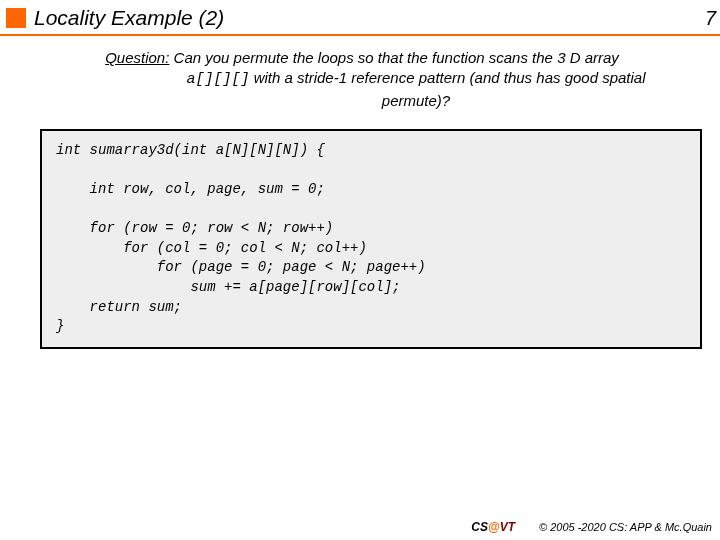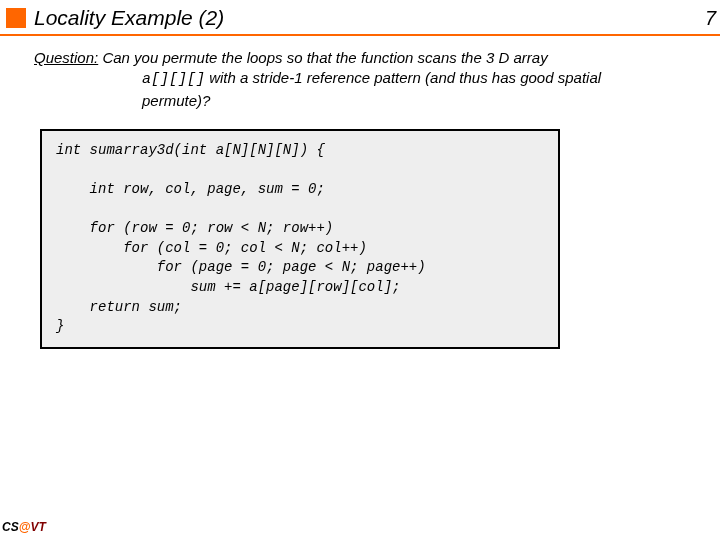"Question: Can you permute the" .question-block { text-align: none -> center }
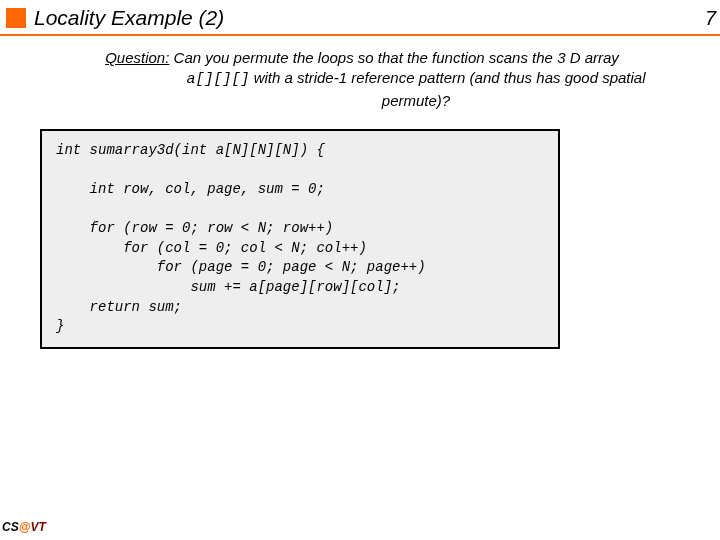"int sumarray3d(int a[N][N][N]) {" .code-box { width: 520px -> 662px }
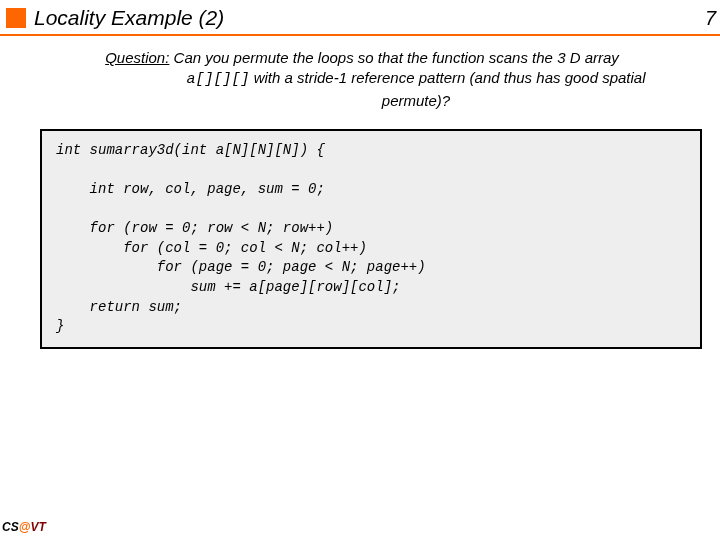"CS@VT" .footer { justify-content: space-between -> flex-end }
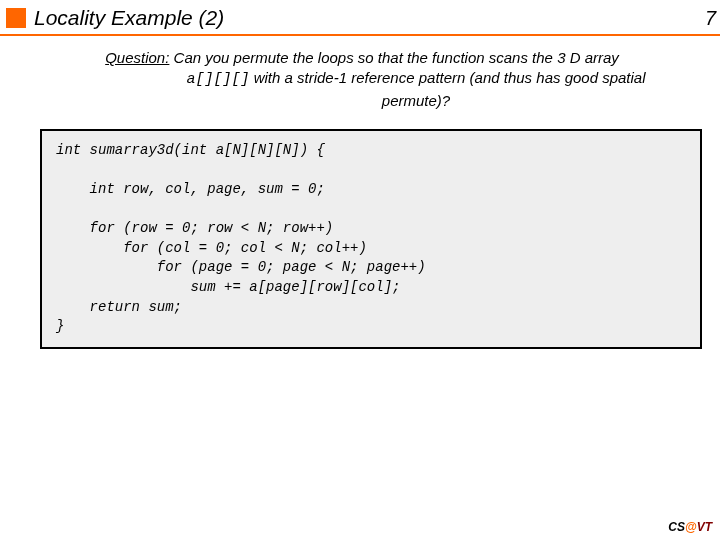"© 2005 -2020 CS: APP" div.footer-right { html: none -> <div>© 2005 -2020 CS: APP &amp; Mc.Quain</div> }
